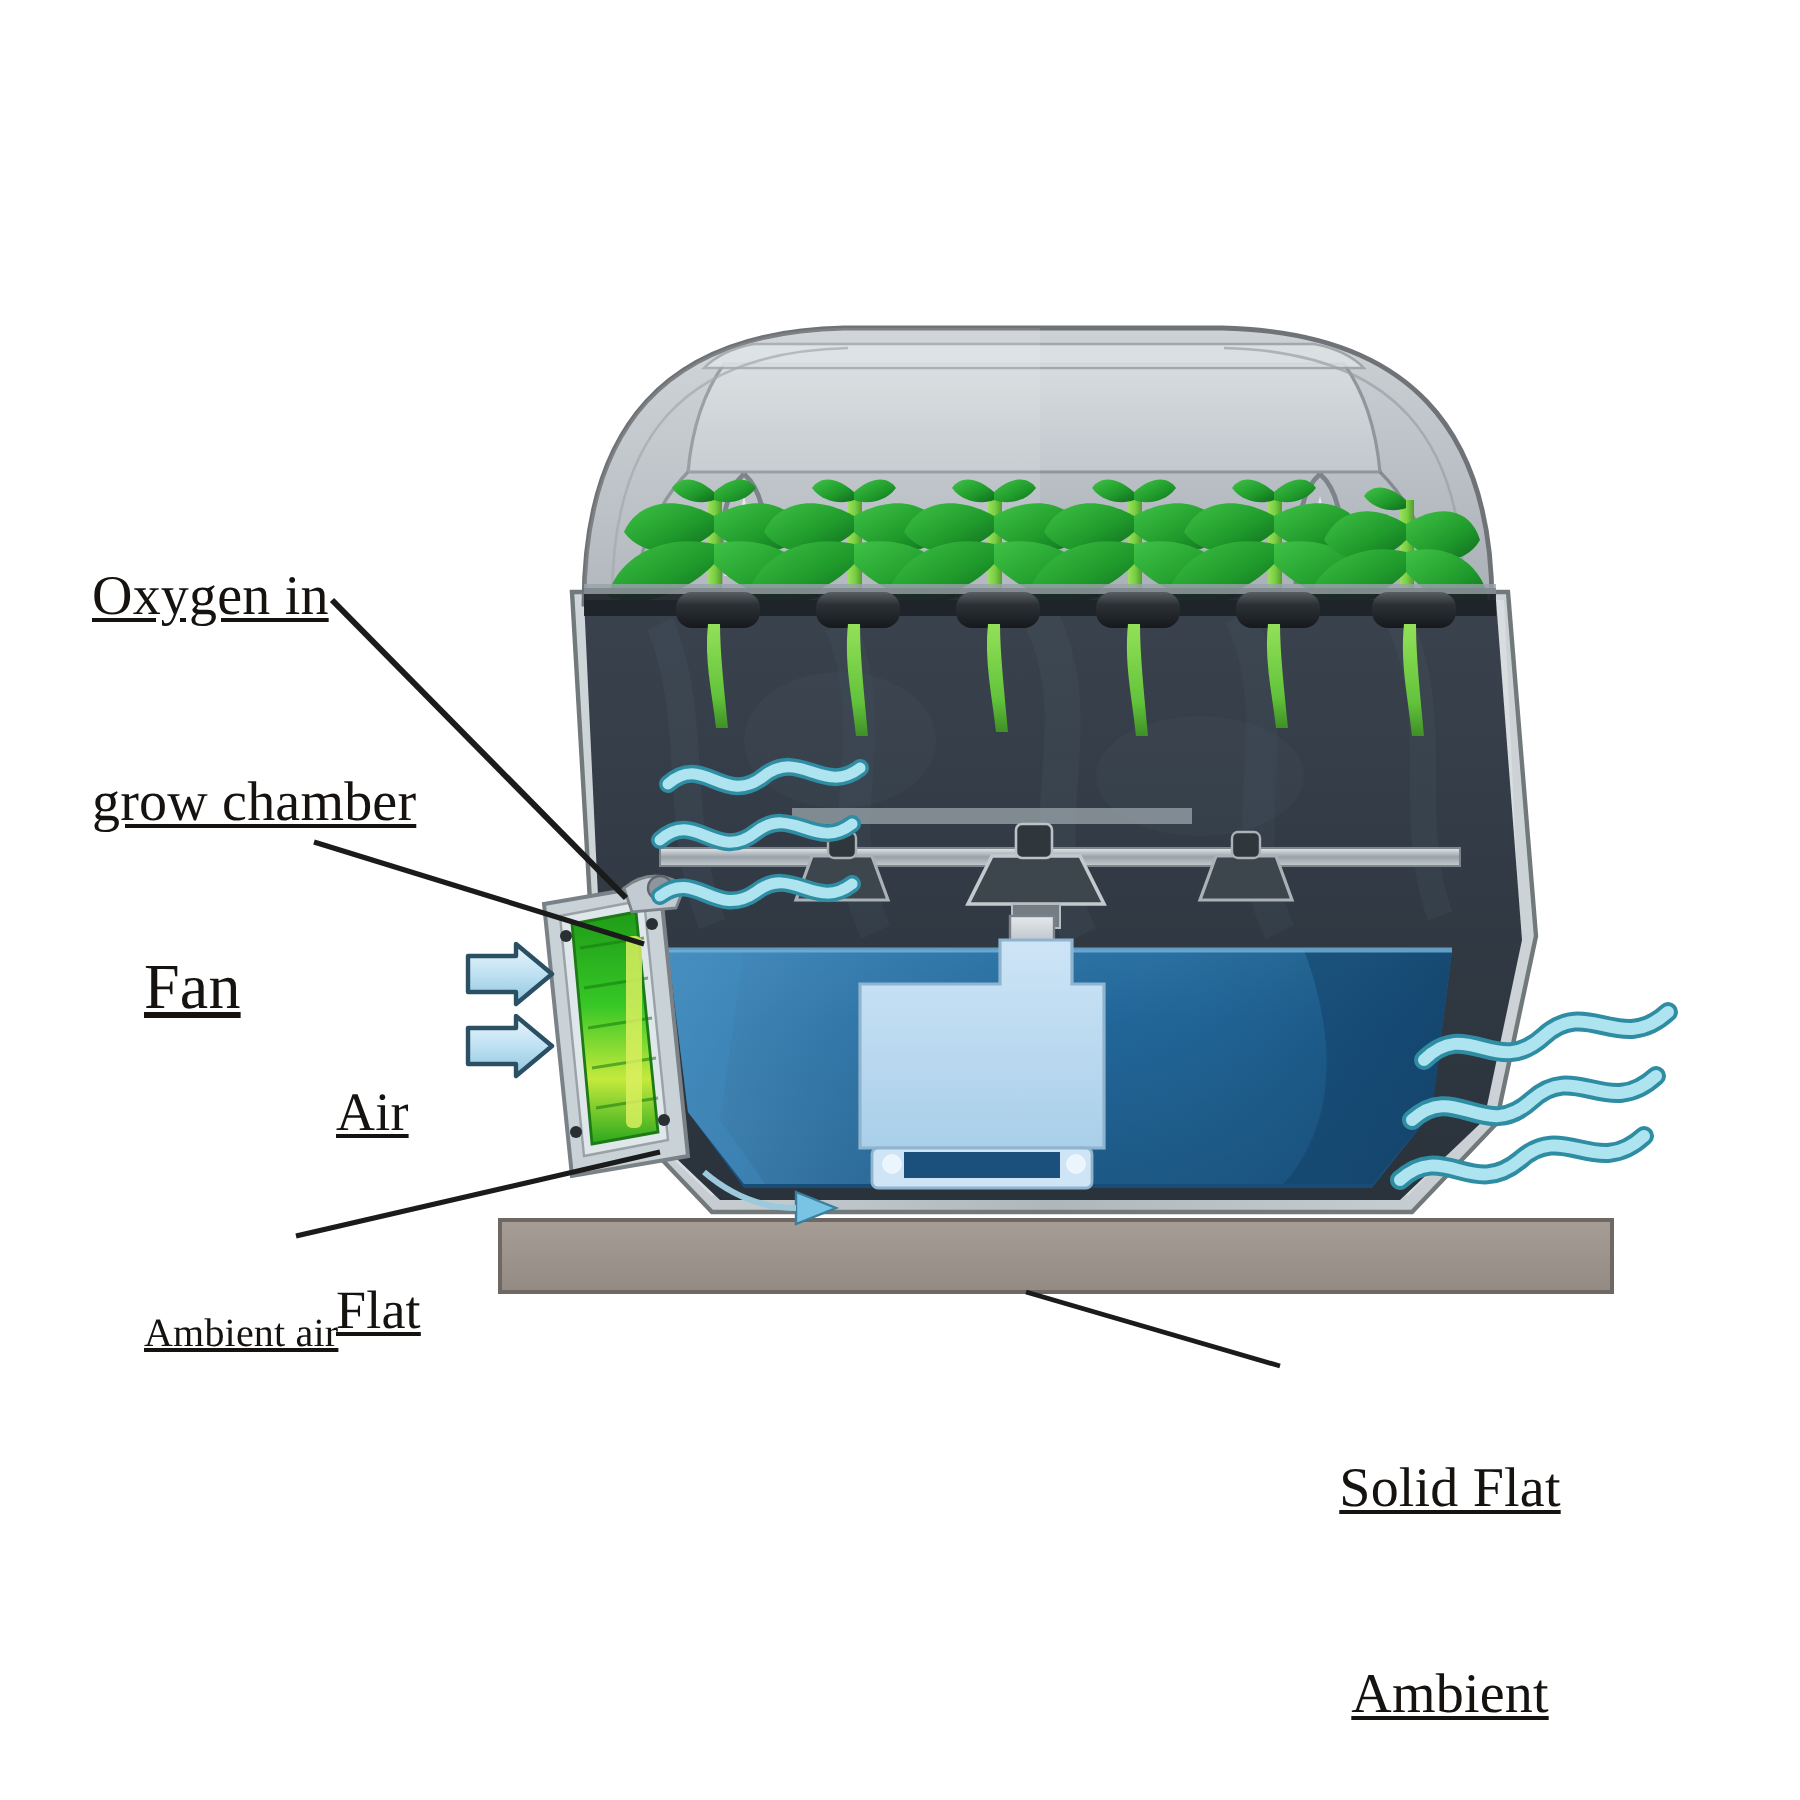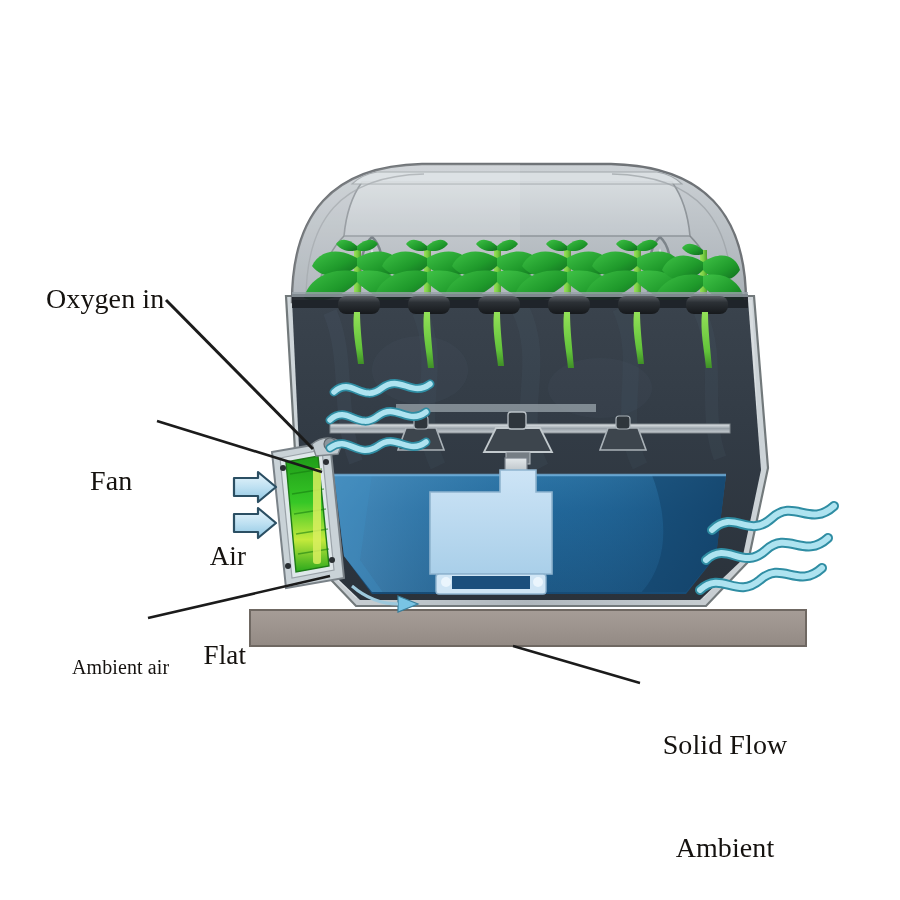"Oxygen in" .lbl span { text-decoration: none -> underline }
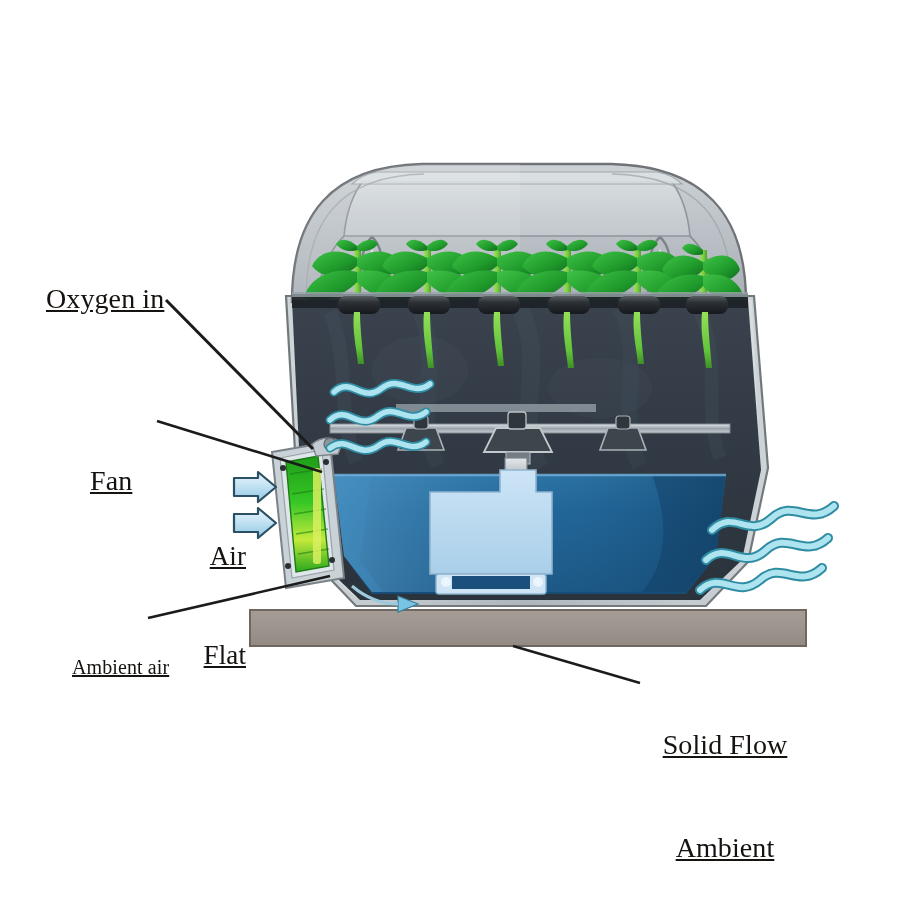"grow chamber" span { html: none -> <span>grow chamber</span> }
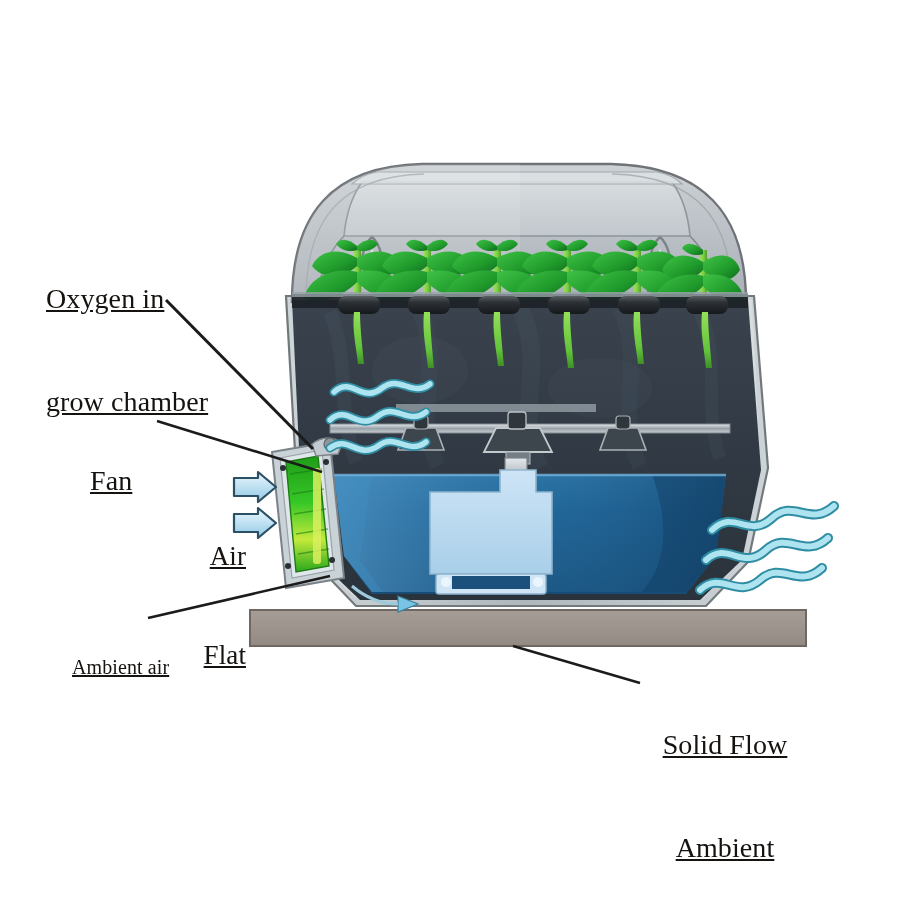"Fan" .lbl-fan { font-size: 28px -> 32px; left: 90px -> 72px }
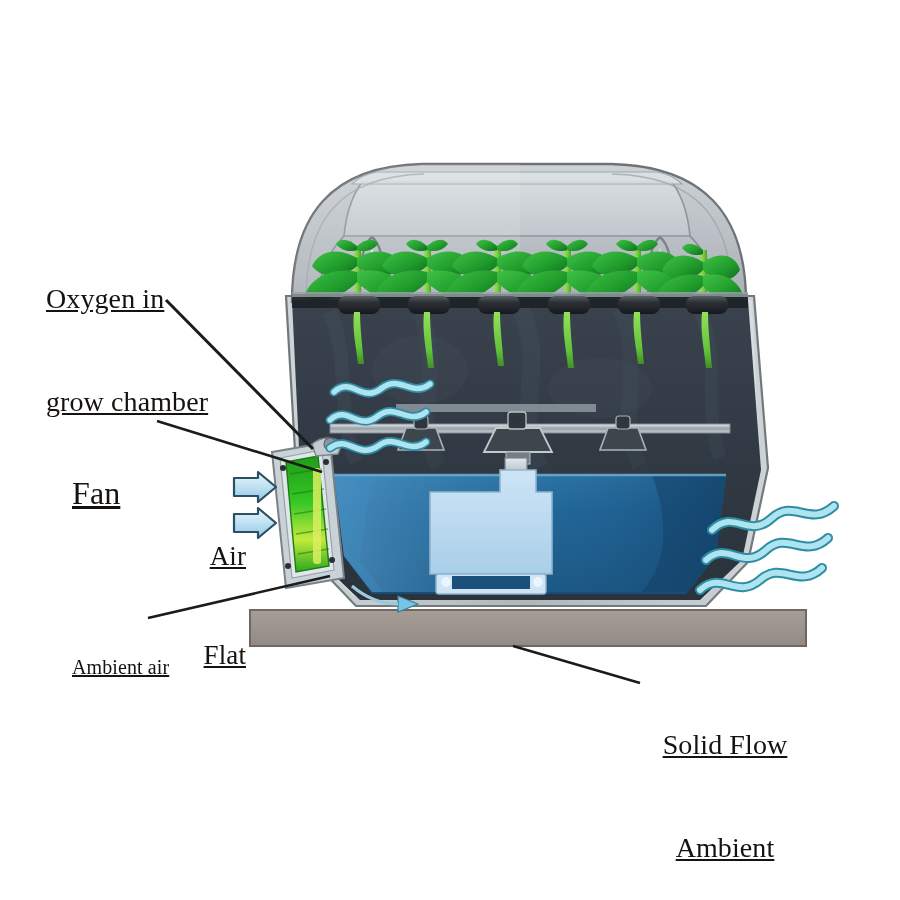"Air" .lbl-airflow { text-align: right -> none }
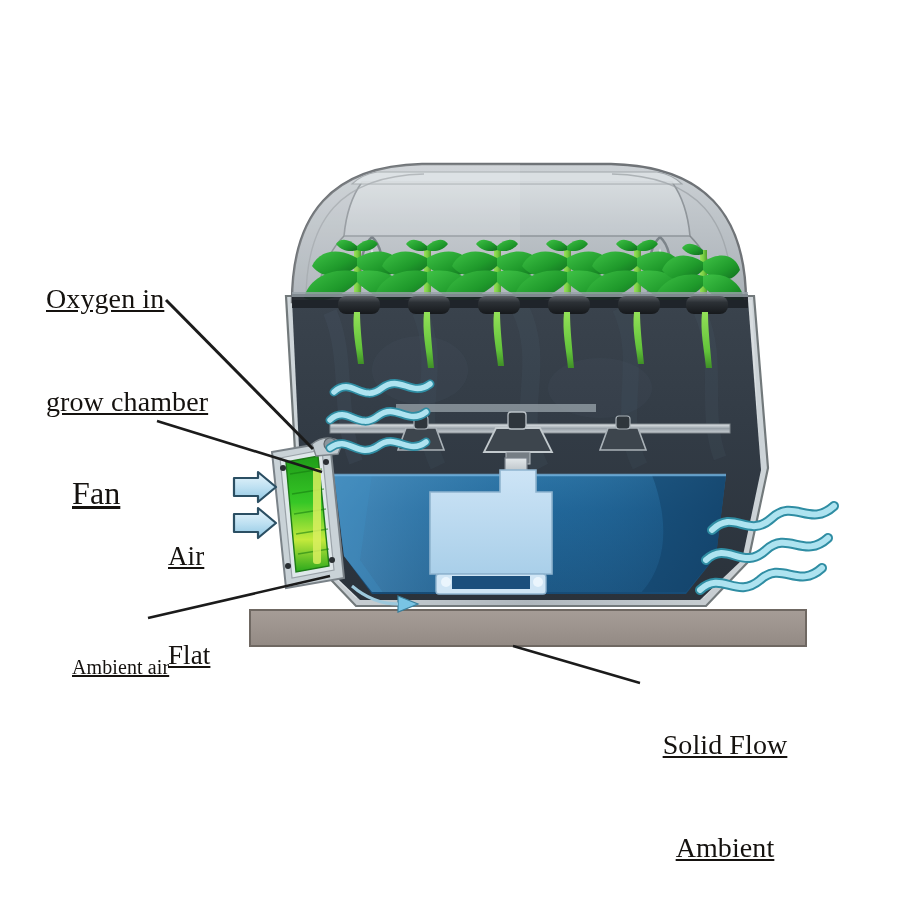"Solid Flow" span { text: Flow -> Flat }
